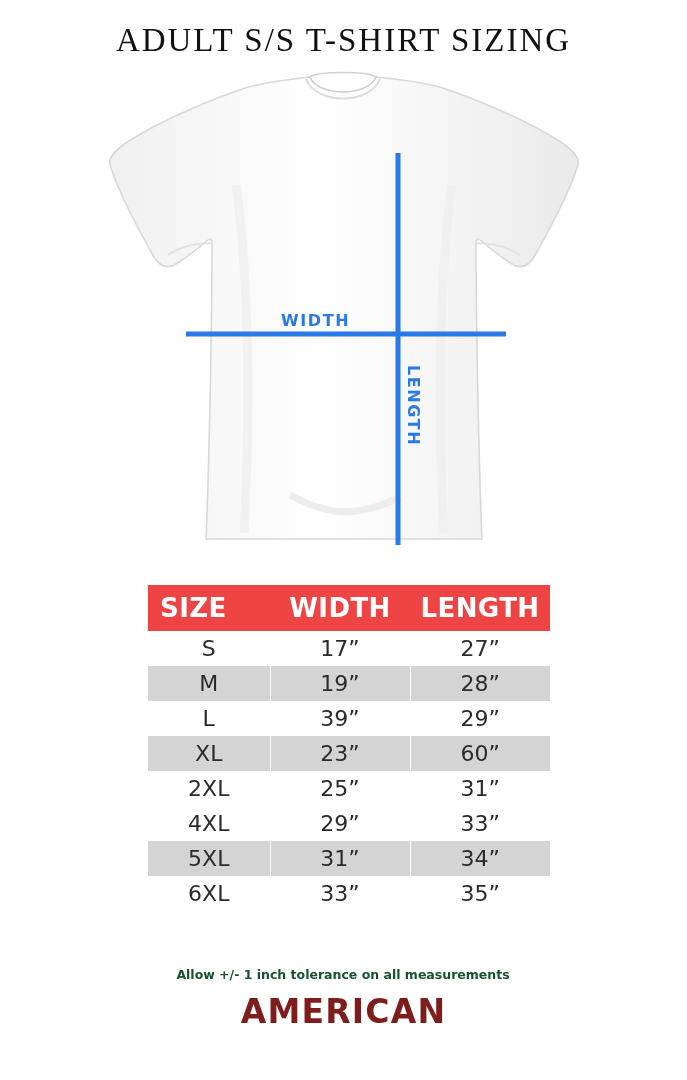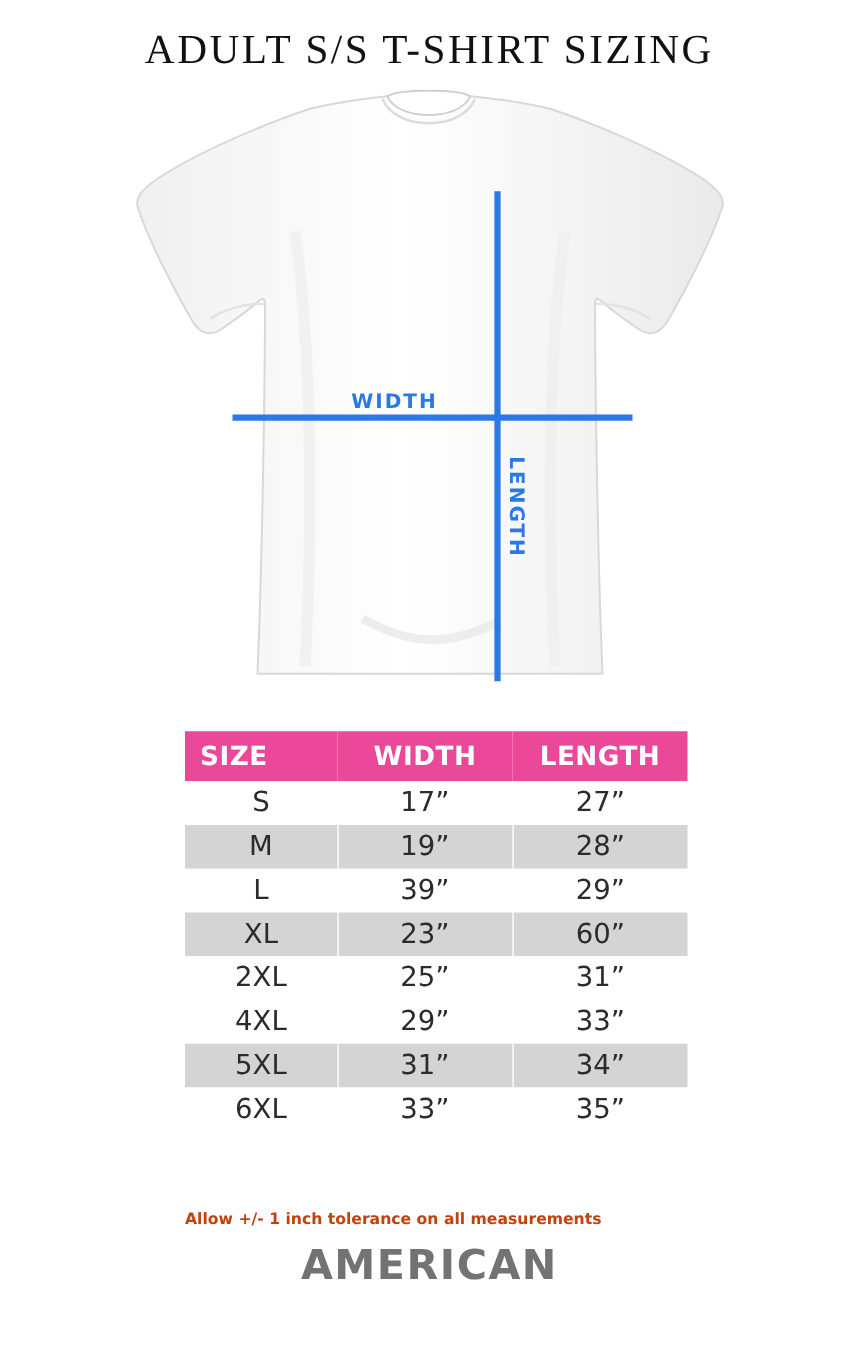"SIZE" table.size-table th { background: #ec4899 -> #ef4444; font-size: 21px -> 26px }
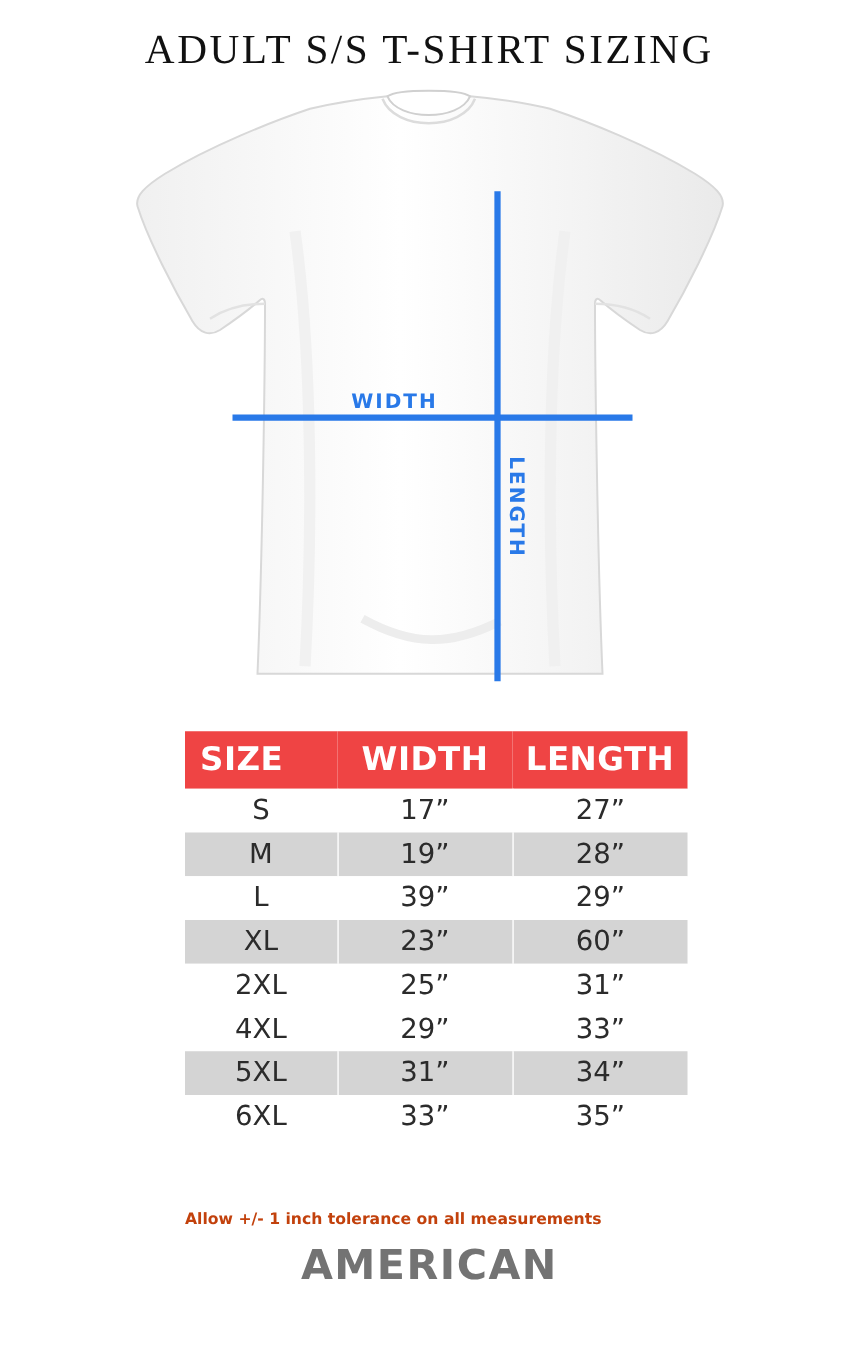"Allow +/- 1 inch tolerance" .tolerance { color: #c2410c -> #14532d; text-align: none -> center }
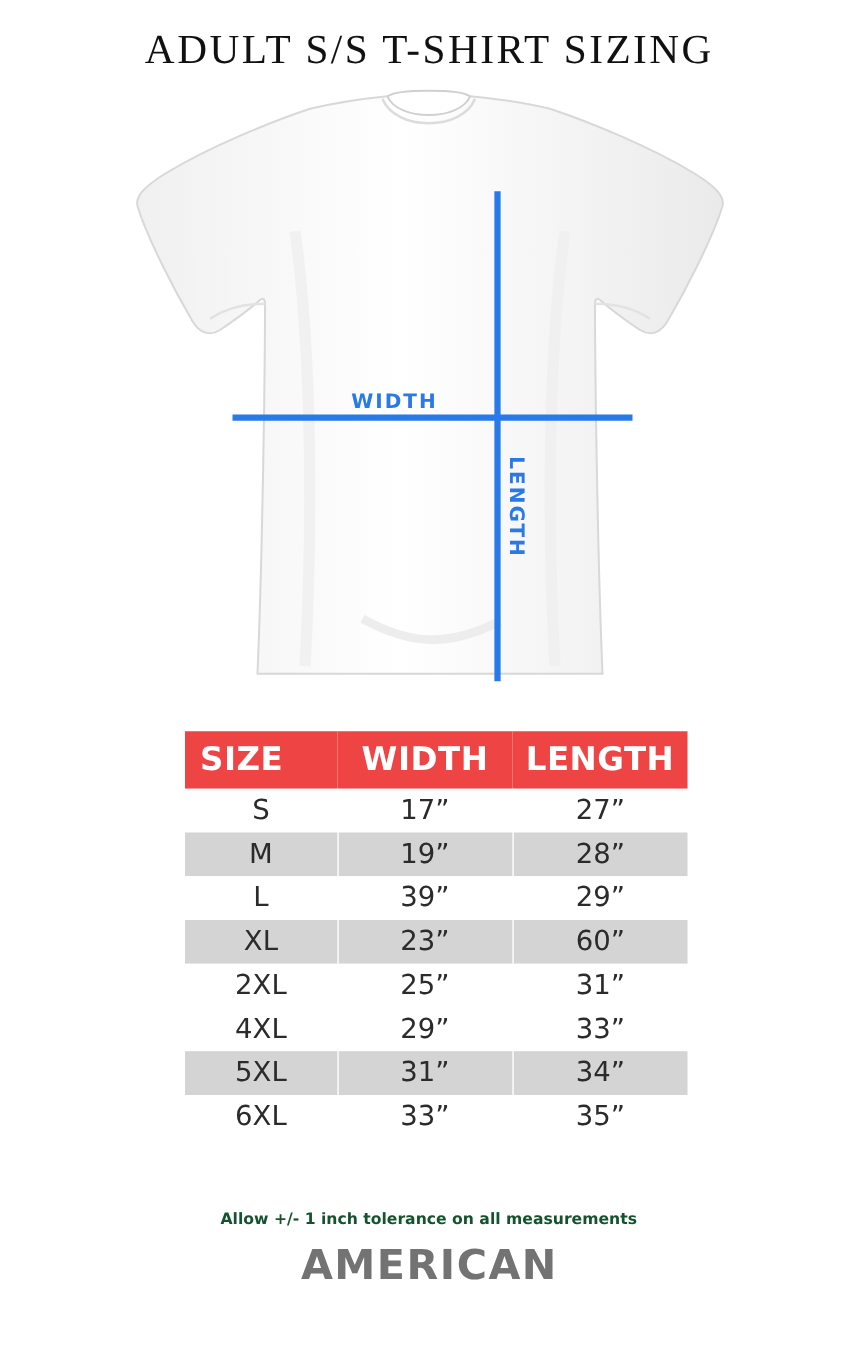"AMERICAN" .brand-main { color: #737373 -> #7f1d1d }
